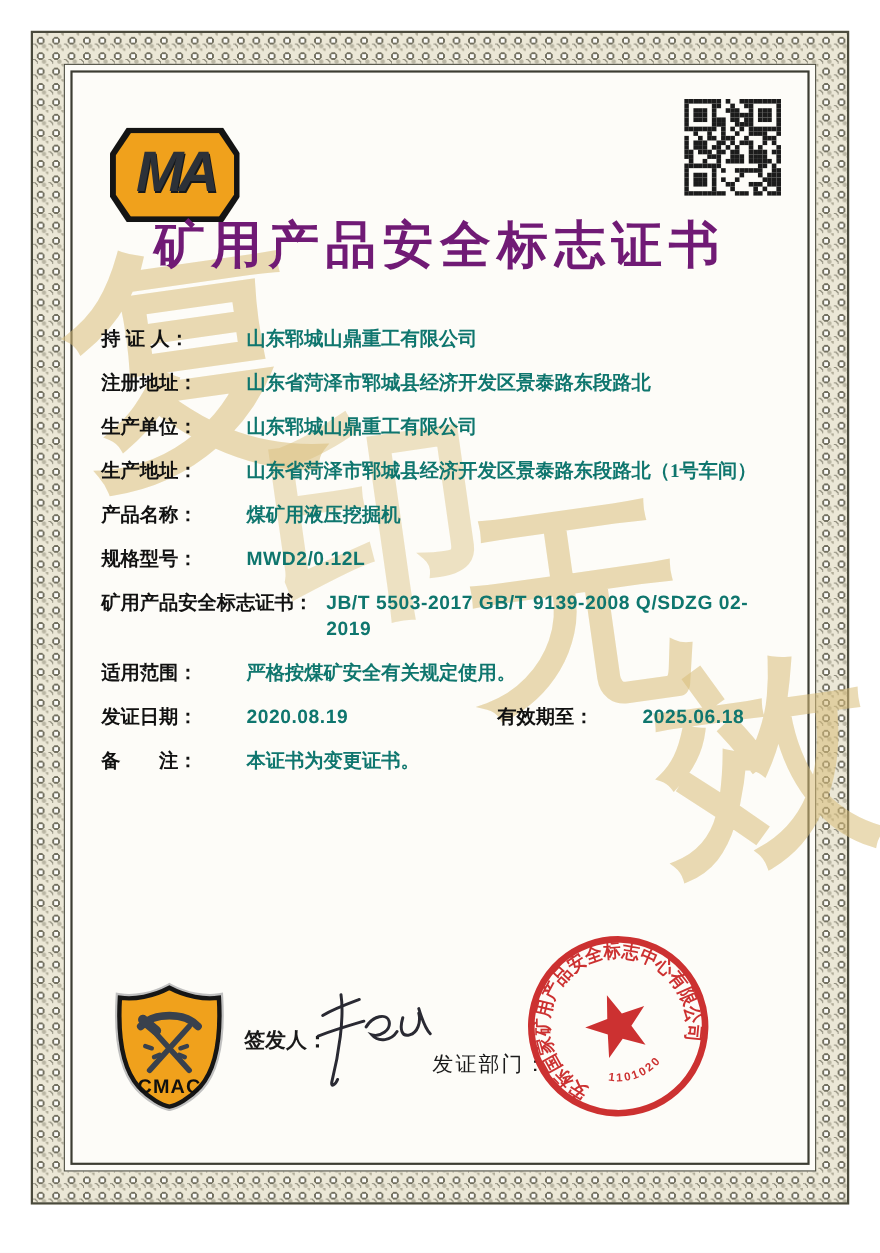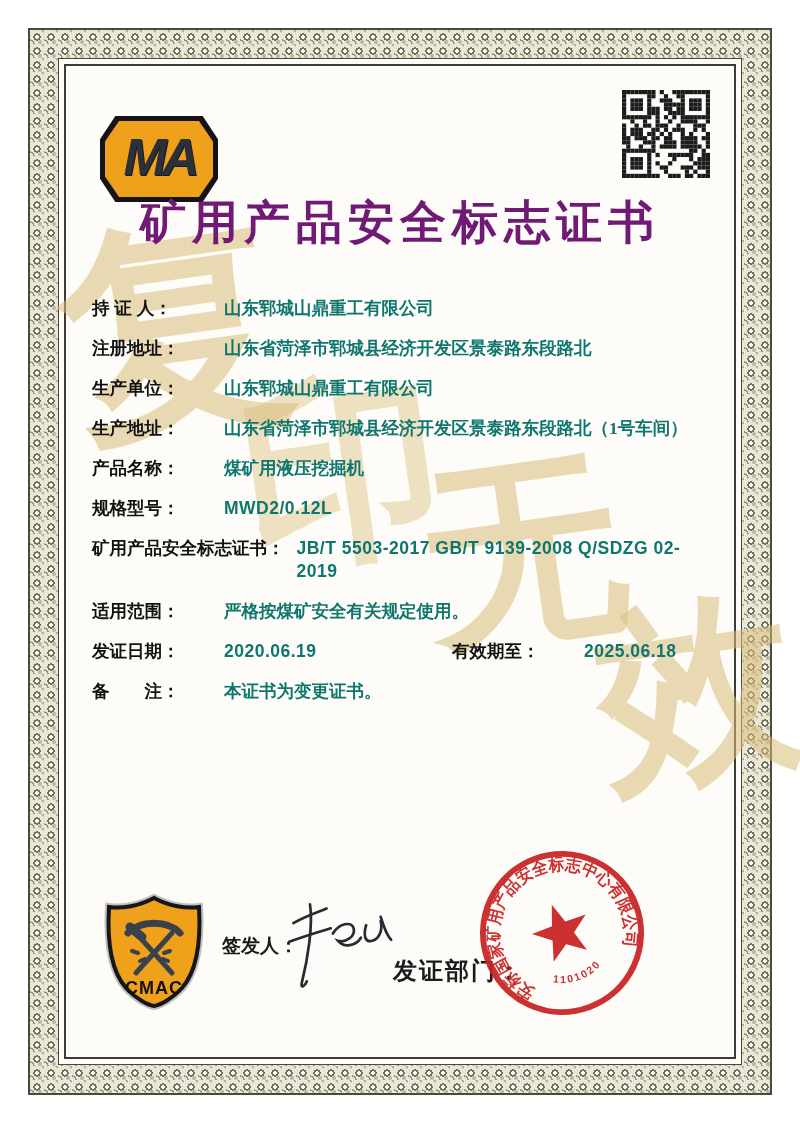"2020.06.19" span.value { text: 2020.06.19 -> 2020.08.19 }
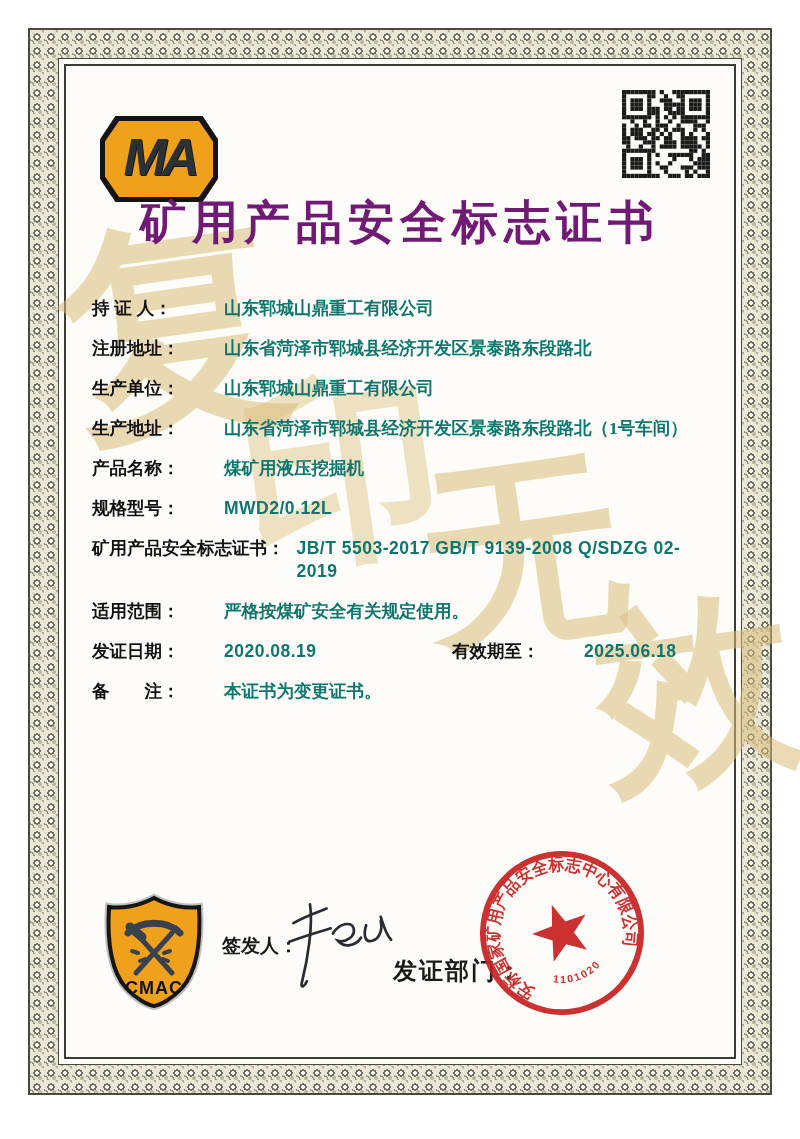"发证部门：" .dept-label { font-size: 24px -> 19px; font-weight: 700 -> 400 }
